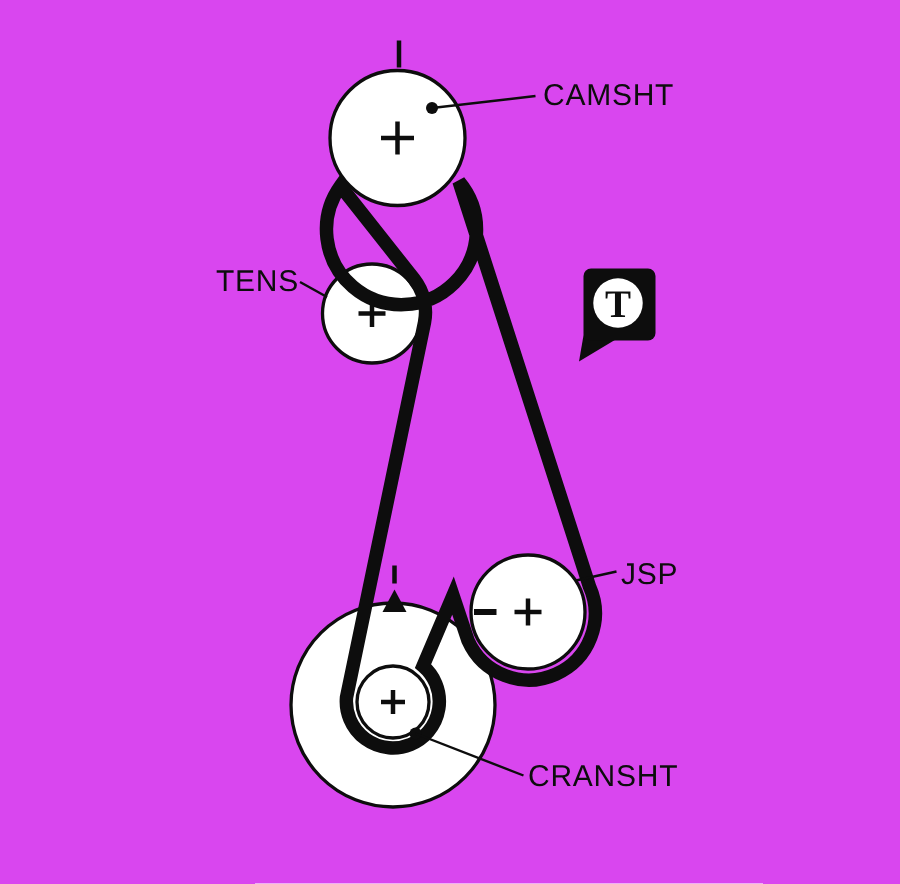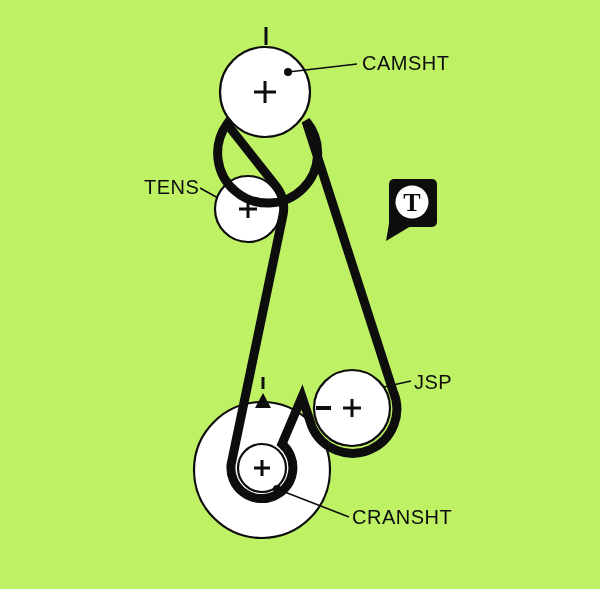"CAMSHT" .stage { background: #bef264 -> #d946ef }
